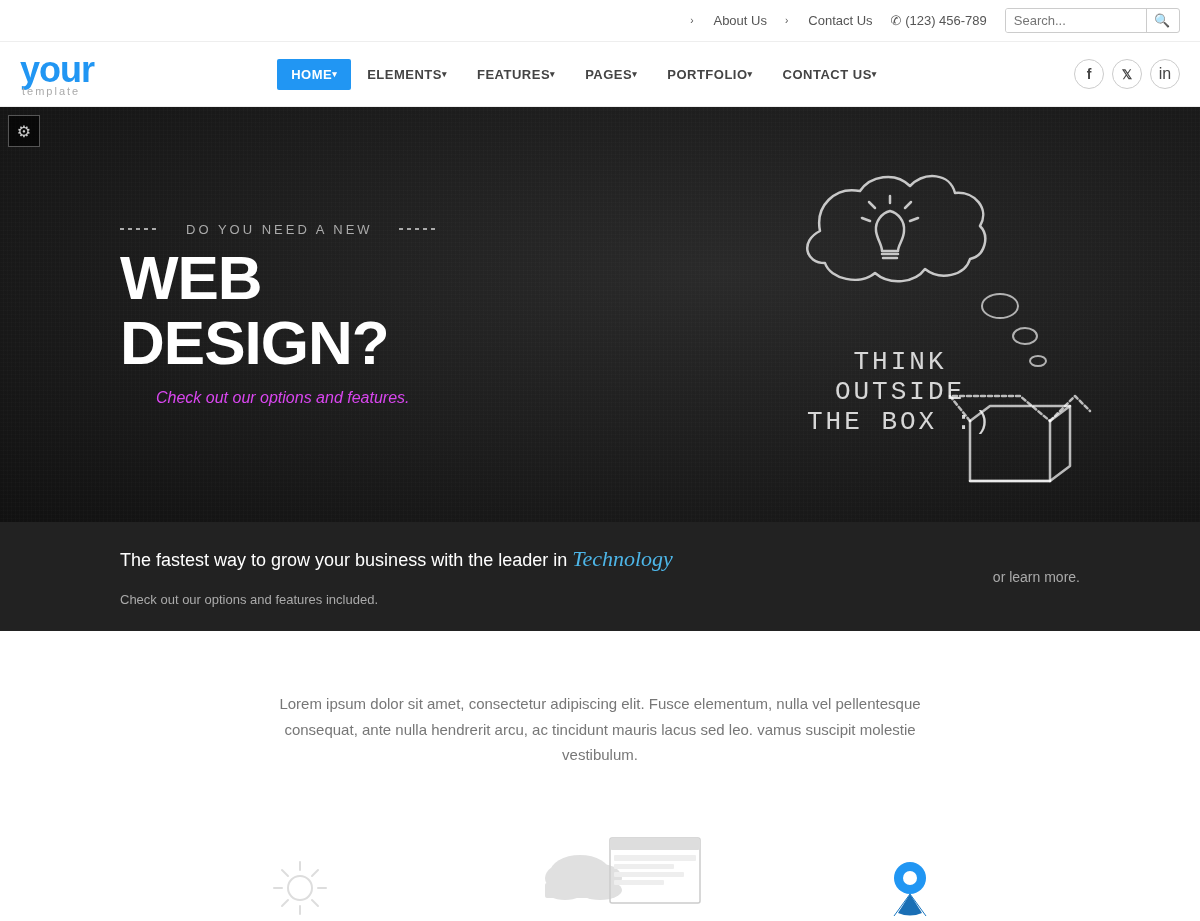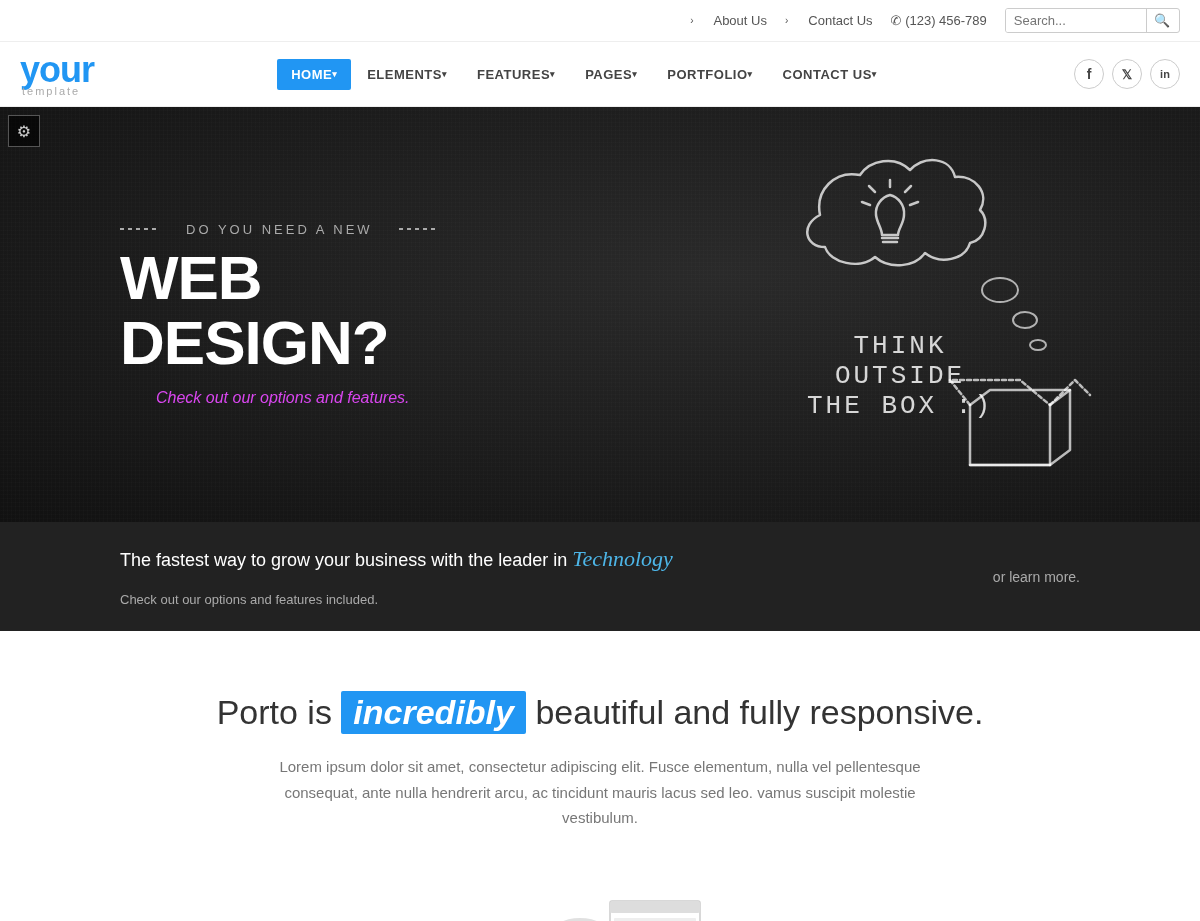"in" a.social-icon { font-size: 11px -> 16px; font-weight: bold -> normal }
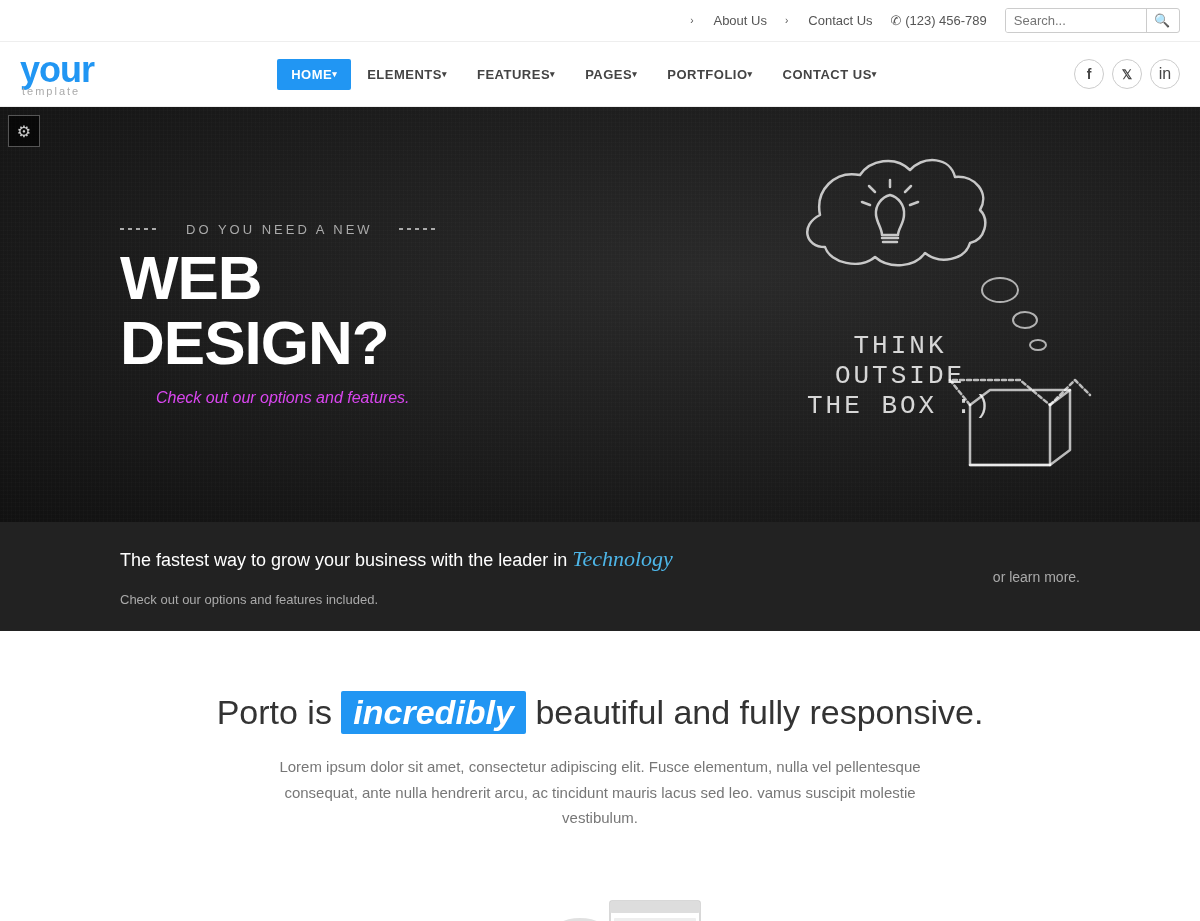"THINK" .hero-drawing { top: 28px -> 44px }
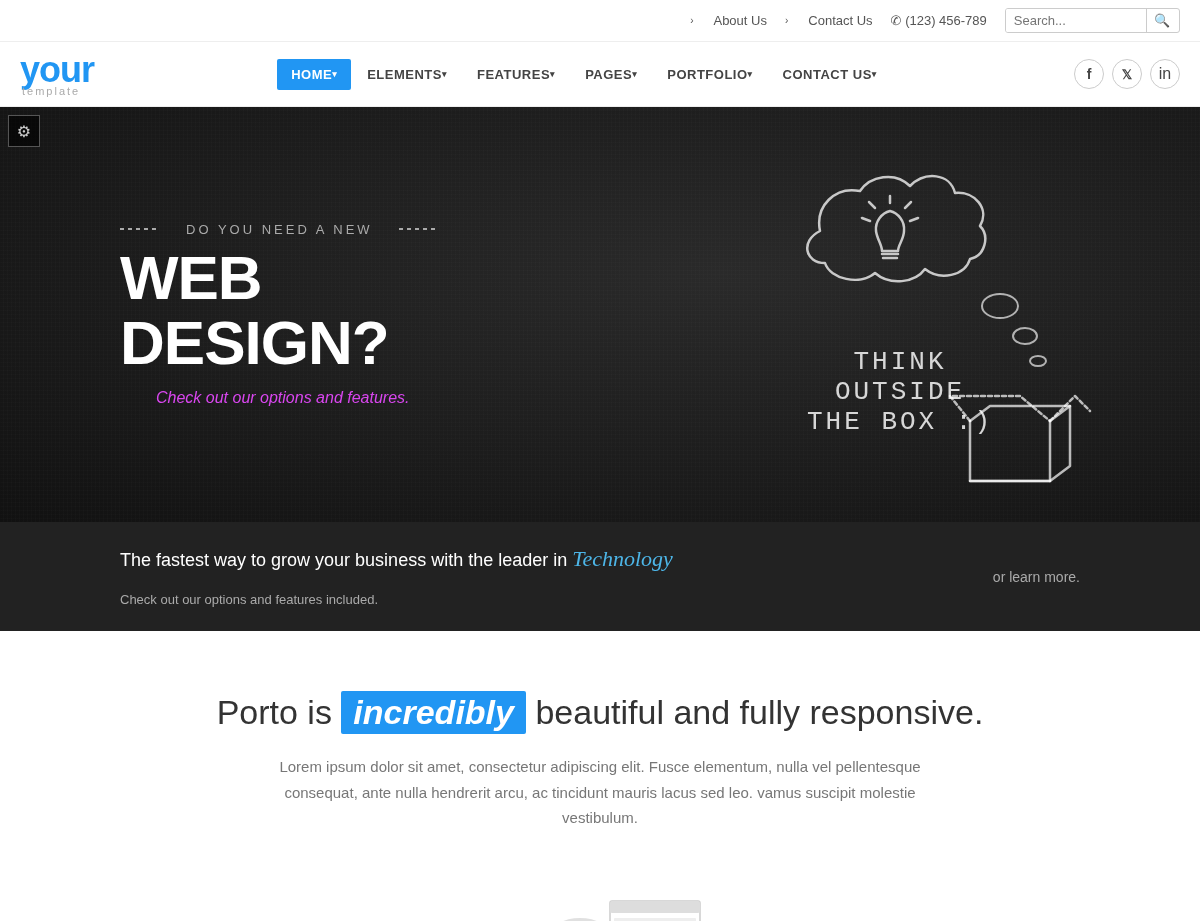"Porto is incredibly beautiful and" h2.content-headline { html: <h2> <span>Porto is</span> <span>incredibly</span> <span>beautiful and fully responsive.</span> </h2> -> none }
